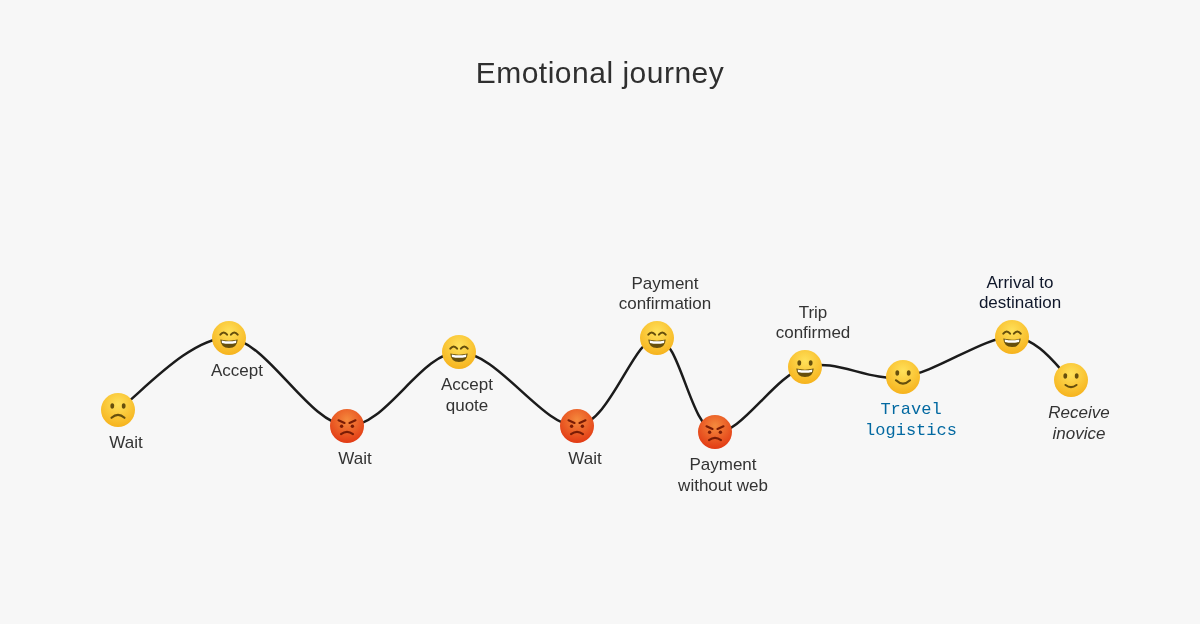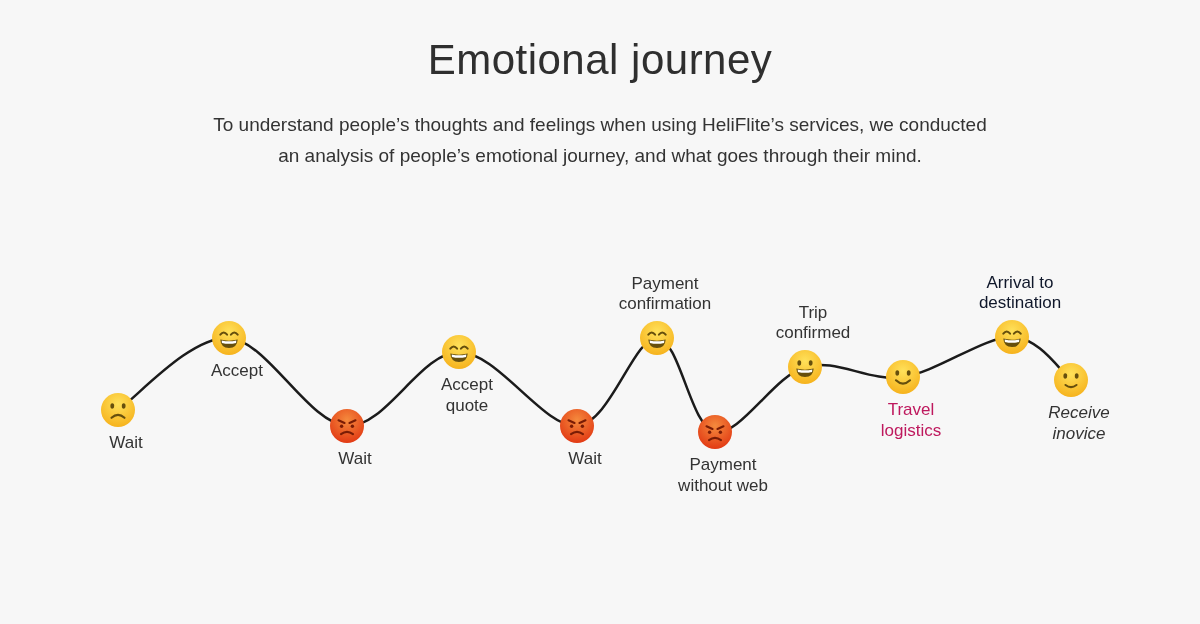"Emotional journey" .title { font-size: 42px -> 30px; padding-top: 36px -> 56px }
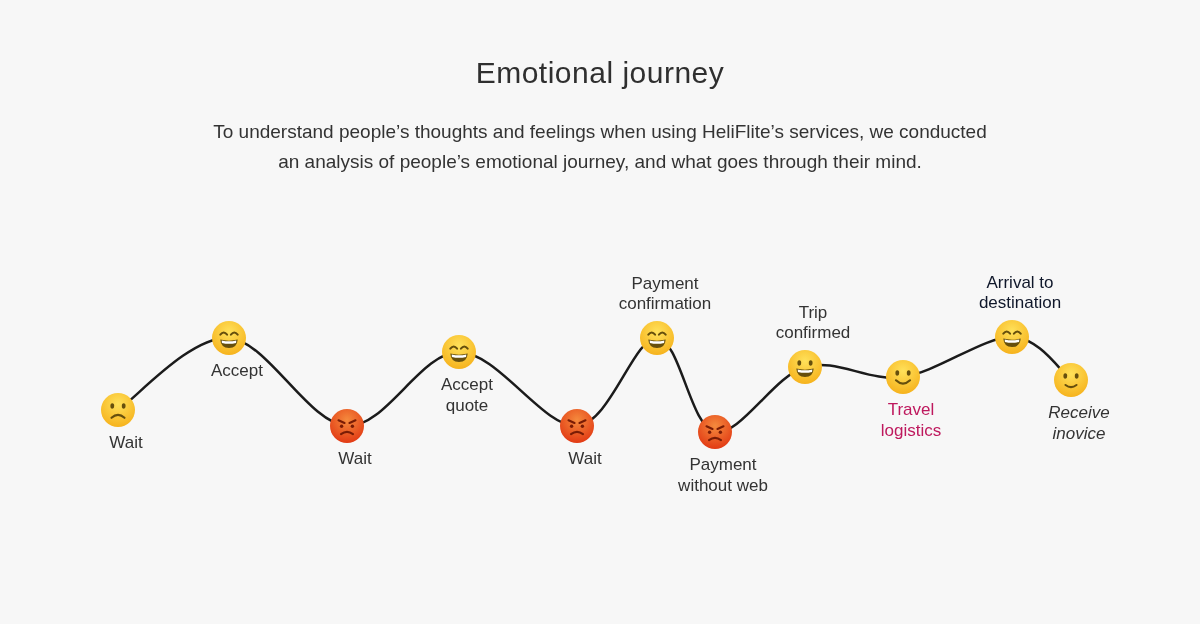"To understand people’s thoughts and" p.subtitle { html: <p>To understand people’s thoughts and feelings when using HeliFlite’s services, we conducted an analysis of people’s emotional journey, and what goes through their mind.</p> -> none }
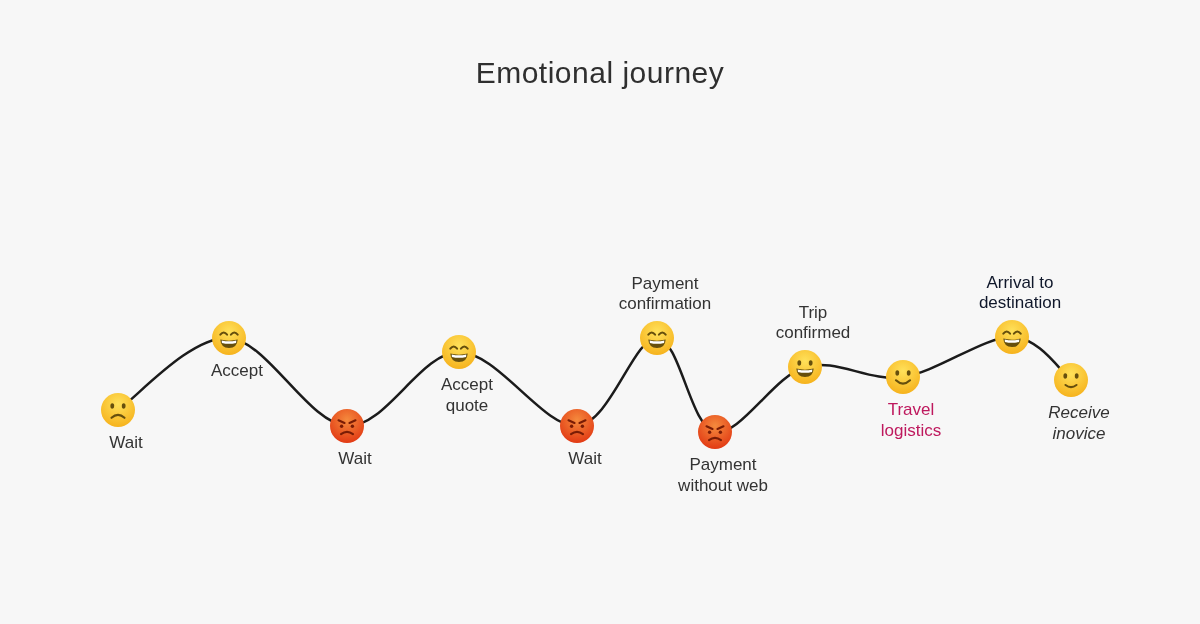"Travel" div.label { color: #be185d -> #0369a1; font-family: none -> Liberation Mono, monospace }
